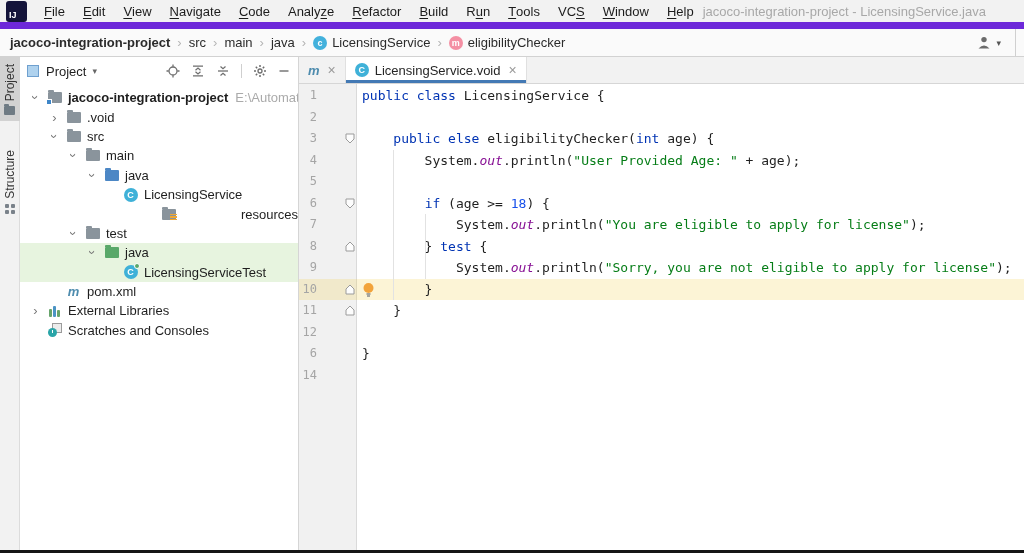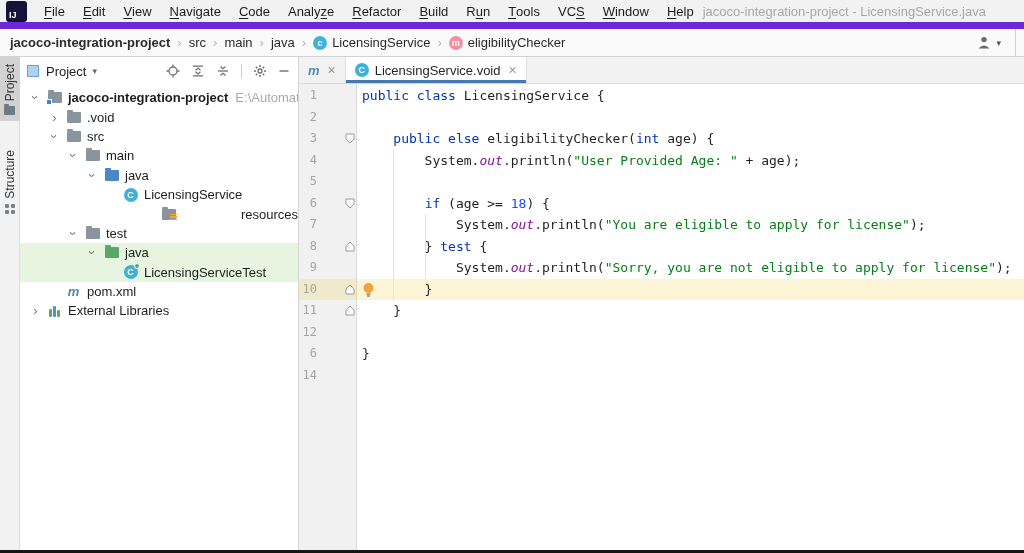"Scratches and Consoles" div.tree-row { html: none -> <div> <span></span> <span> <span> <i></i> <i></i> </span> </span> <span>Scratches and Consoles</span> </div> }
